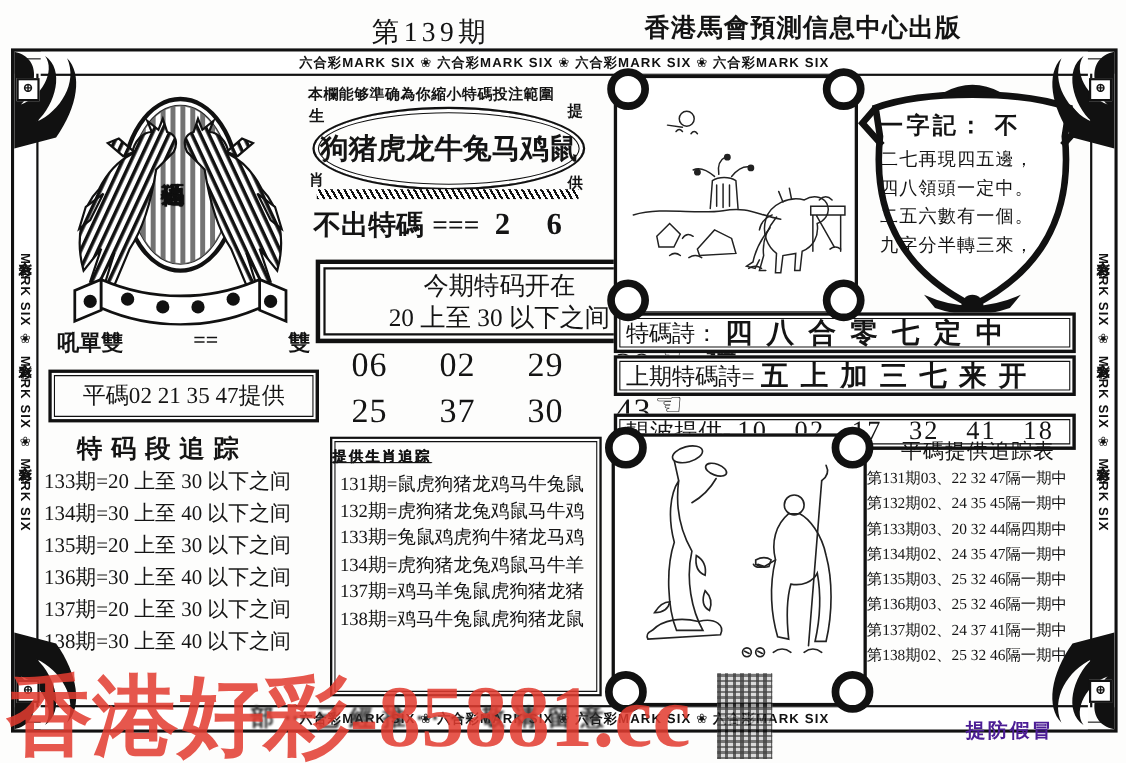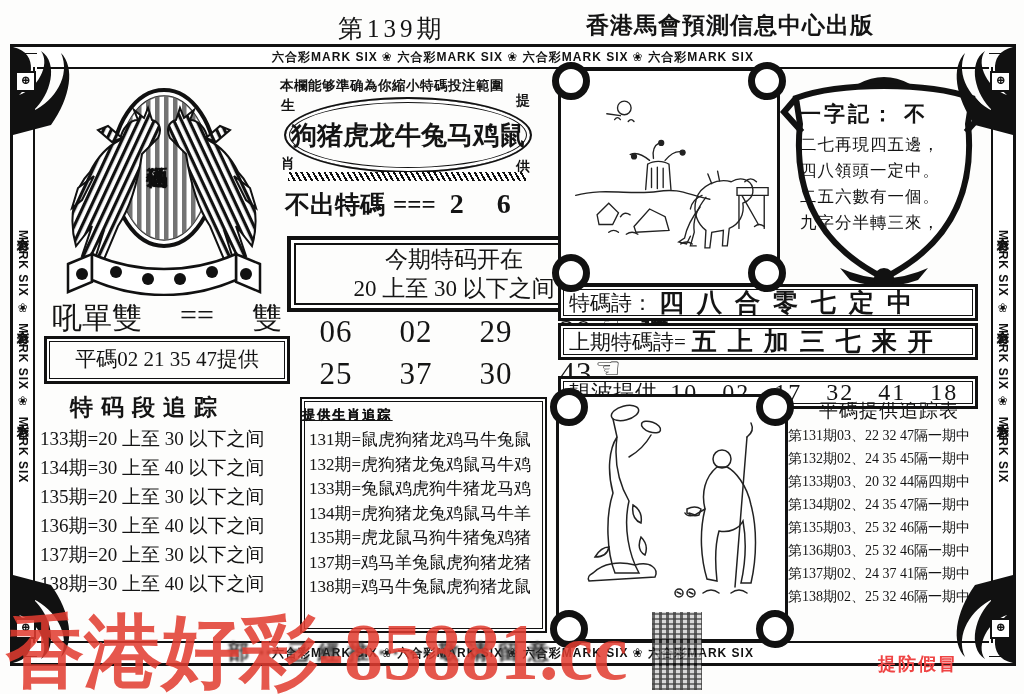"吼單雙" #oe-line { font-size: 30px -> 20px; font-weight: normal -> bold }
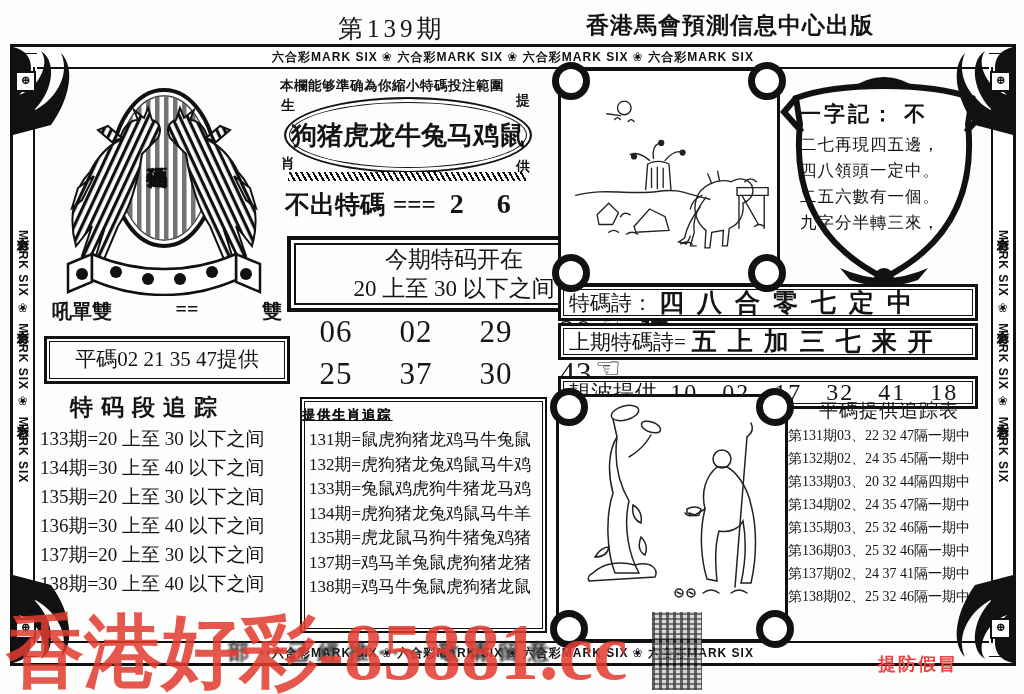"135期=虎龙鼠马狗牛猪兔鸡猪" div.row { html: <div>135期=虎龙鼠马狗牛猪兔鸡猪</div> -> none }
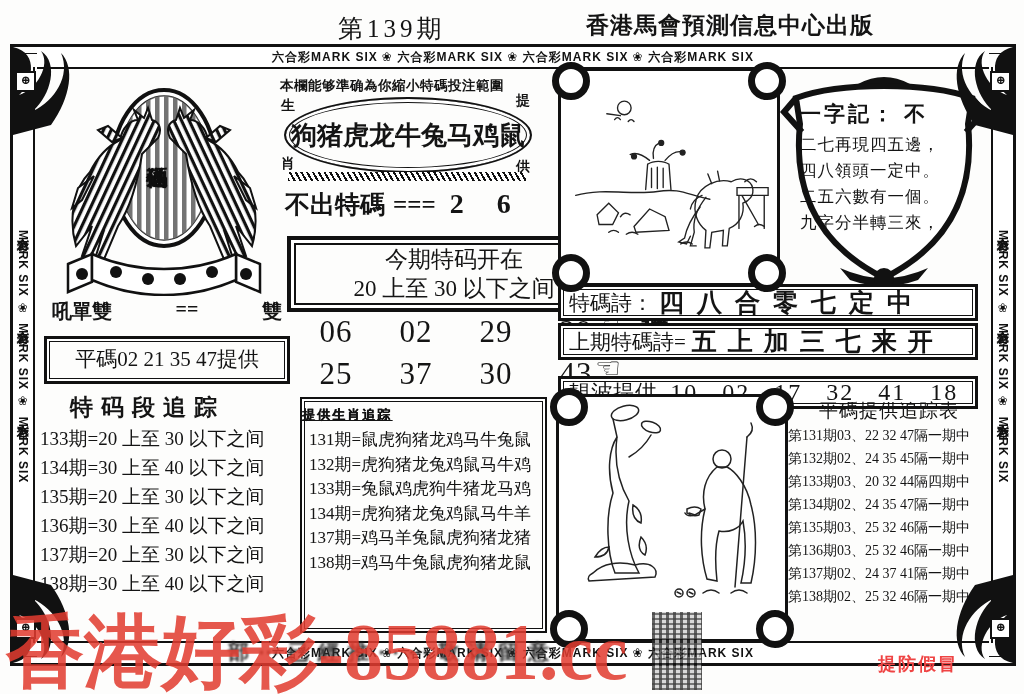"提防假冒" #antifake { color: #ef4444 -> #4c1d95 }
